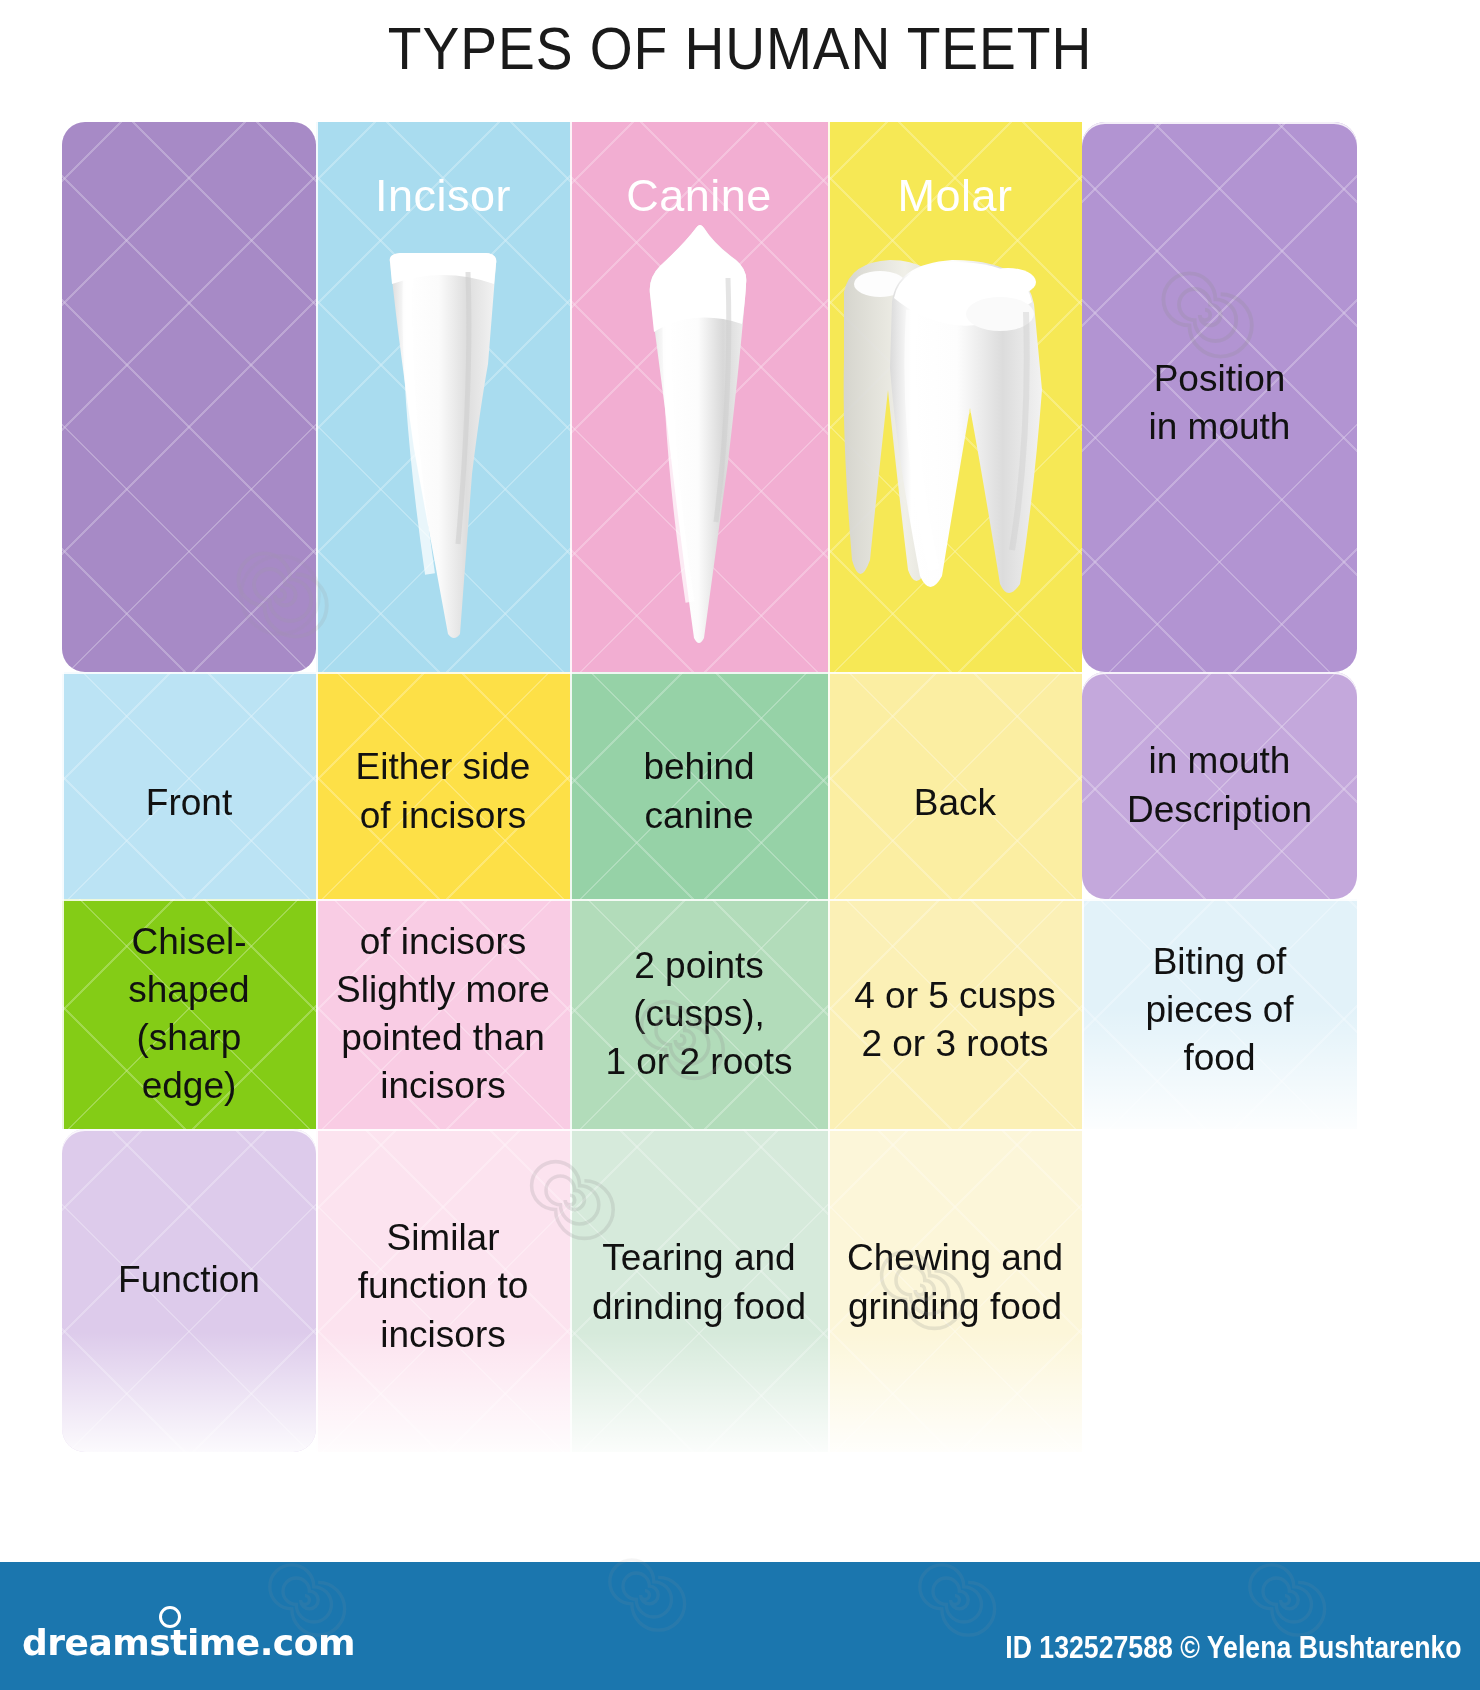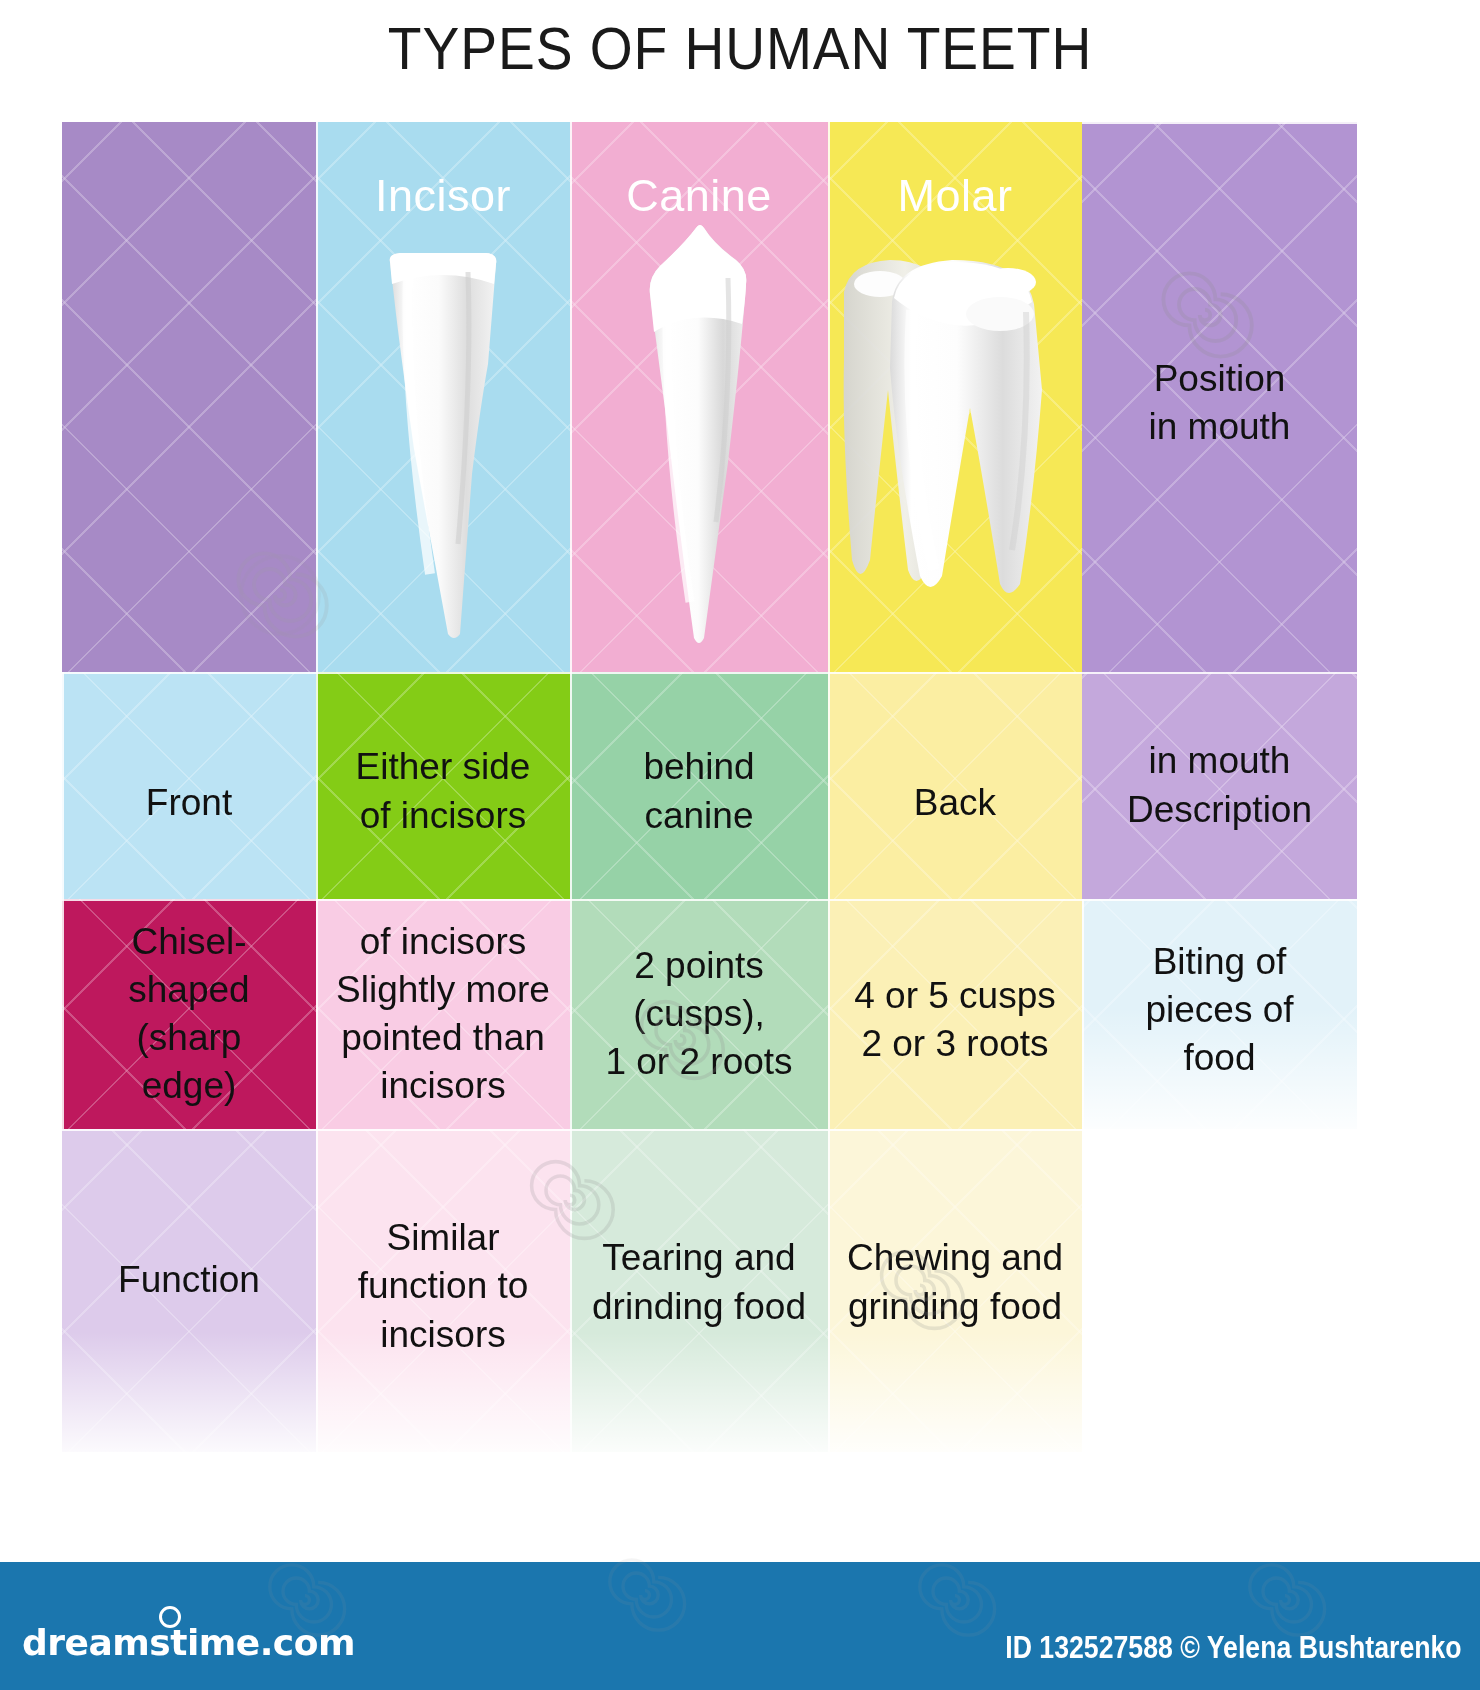"Position" .c0 { border-radius: none -> 23px }
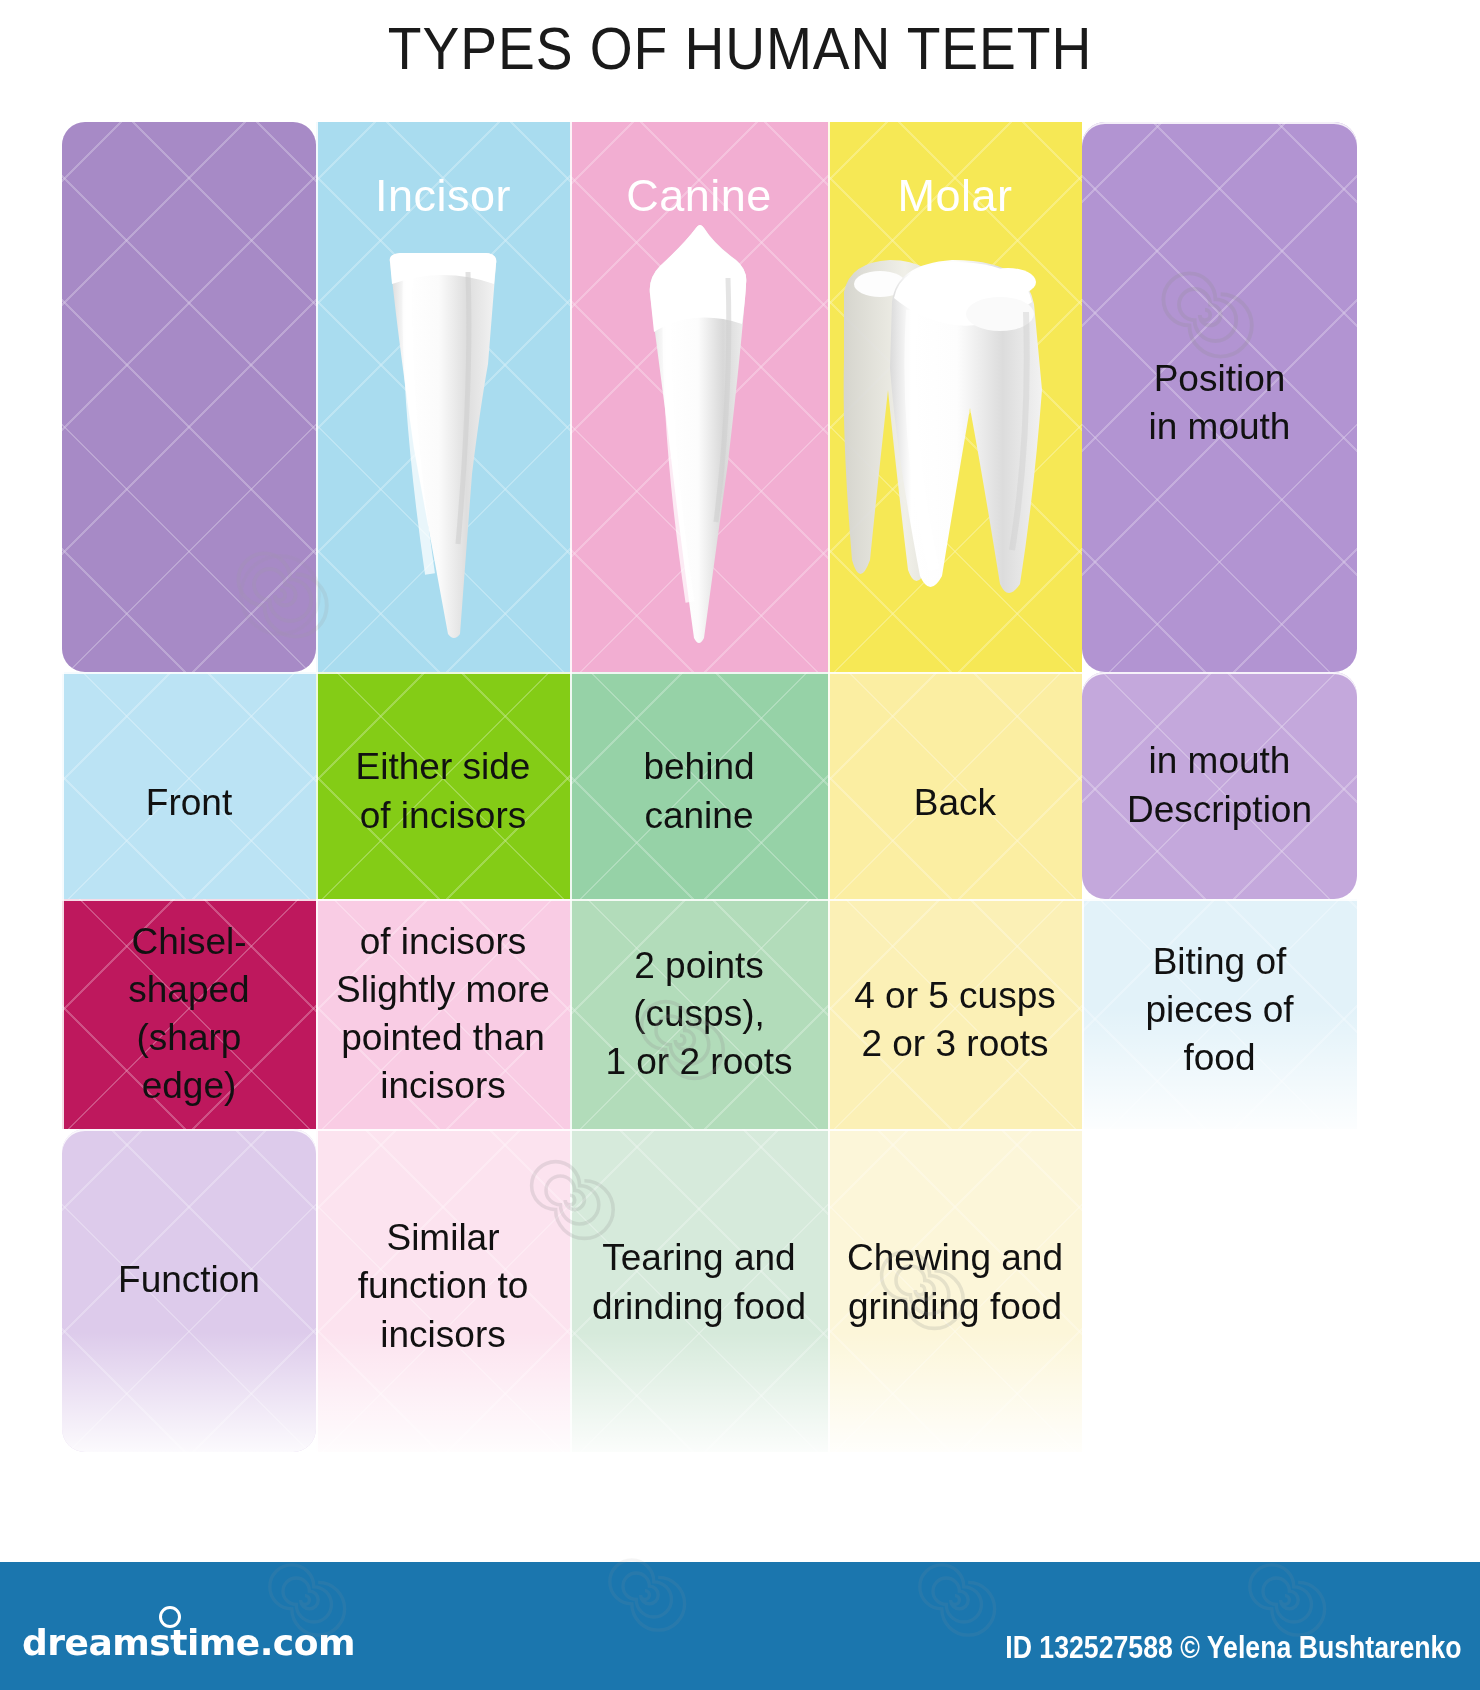"Either side" .r1.c2 { background: #84cc16 -> #fde047 }
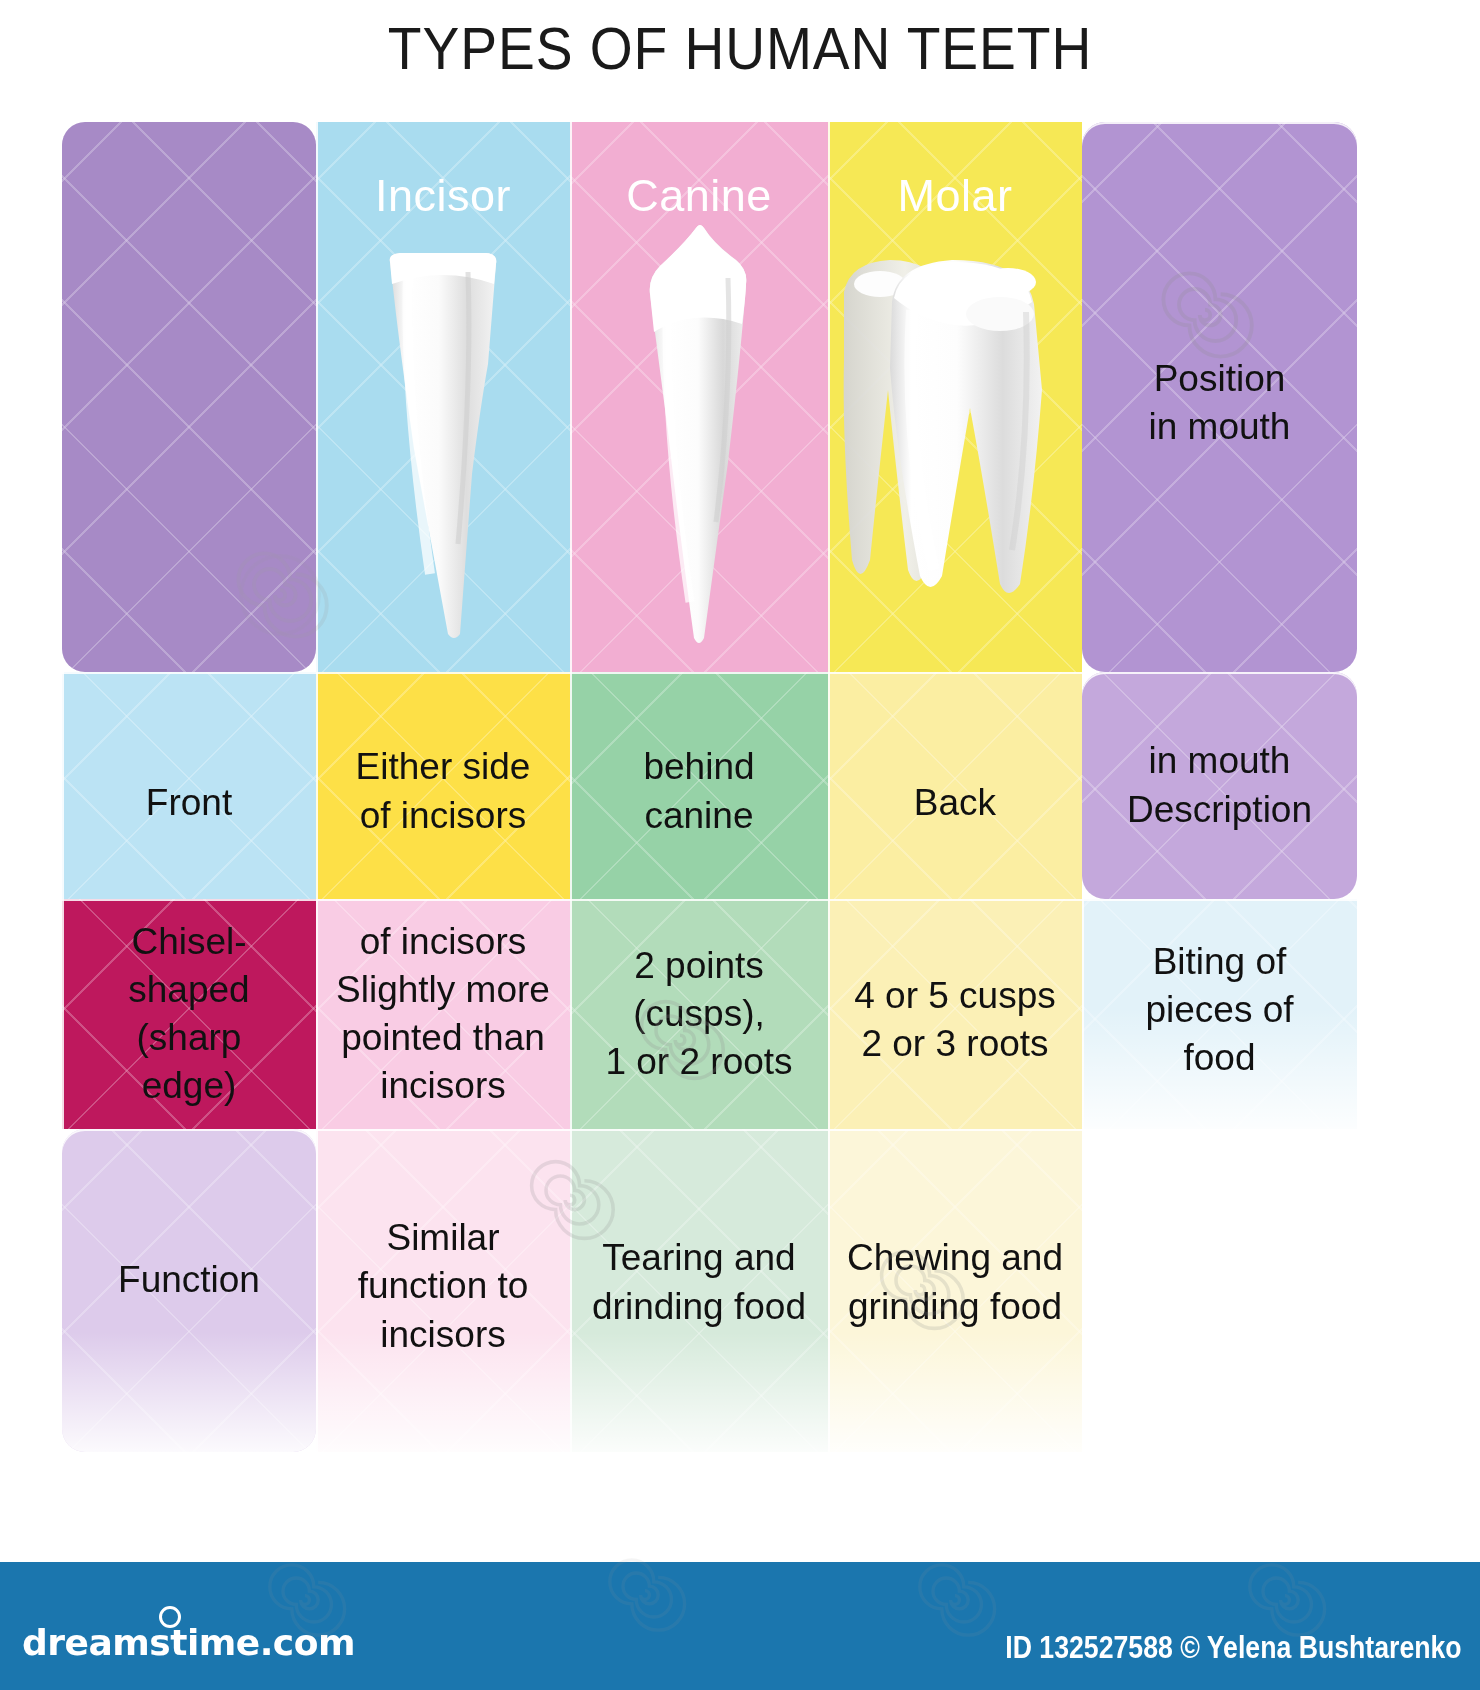"Chisel-" .r2.c1 { background: #be185d -> #84cc16 }
